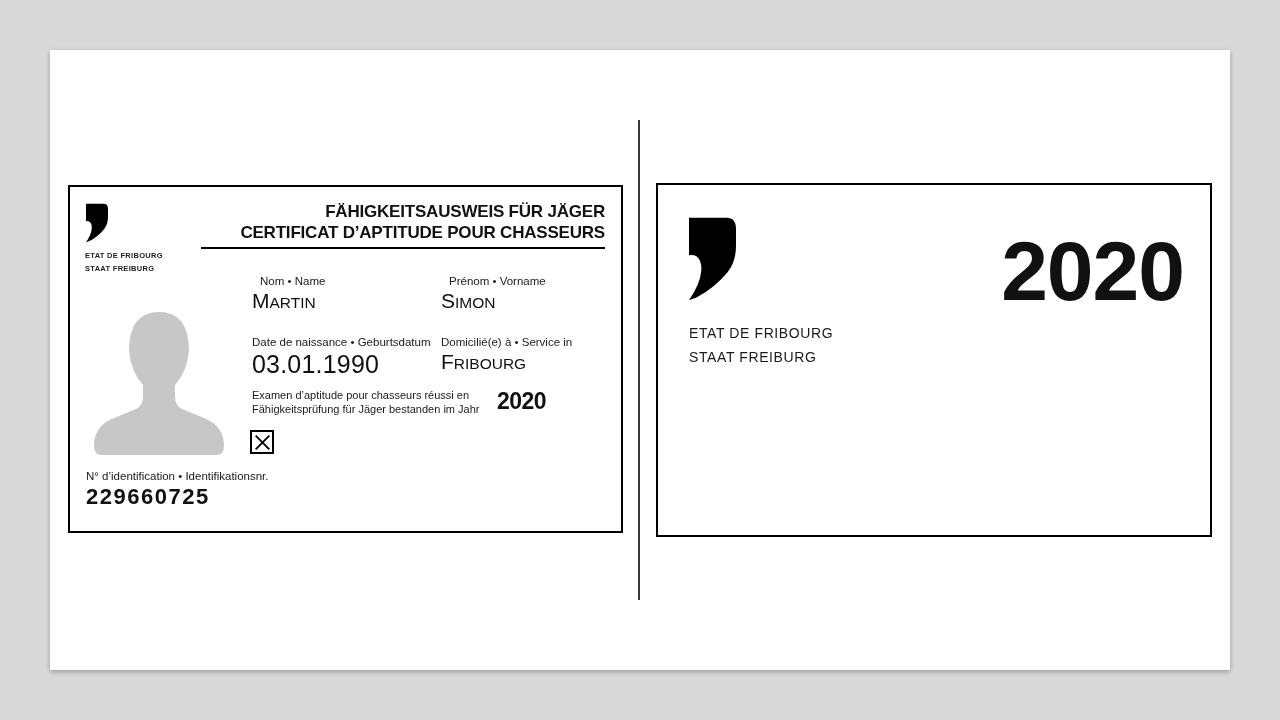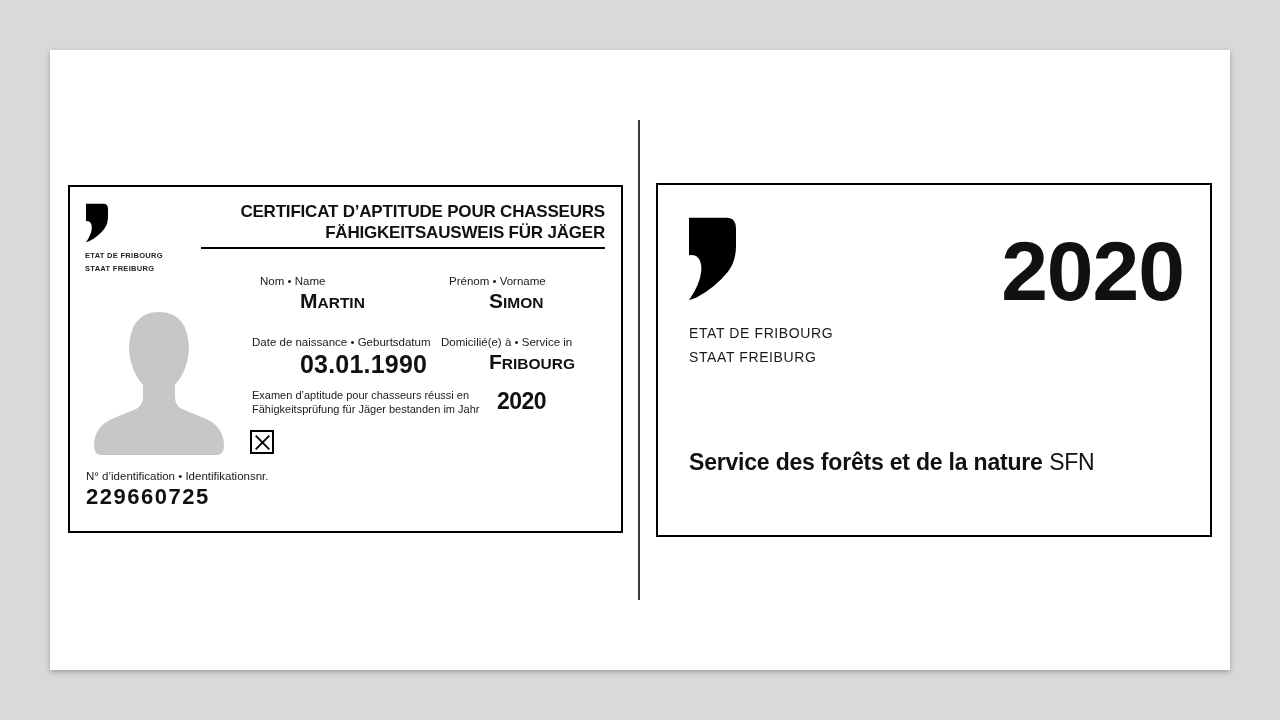"CERTIFICAT D’APTITUDE POUR CHASSEURS" div { order: before "FÄHIGKEITSAUSWEIS FÜR JÄGER" -> after "FÄHIGKEITSAUSWEIS FÜR JÄGER" }
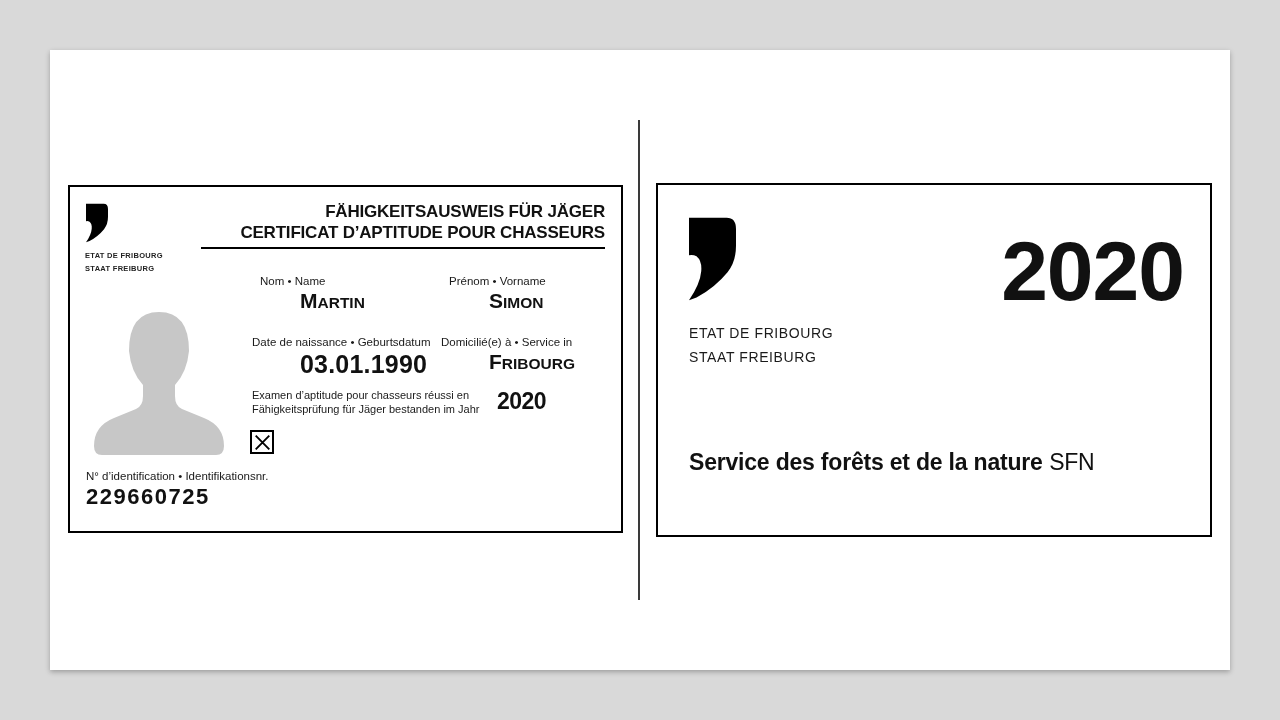"MARTIN" .field-value { font-weight: bold -> normal; margin-left: 48px -> none }
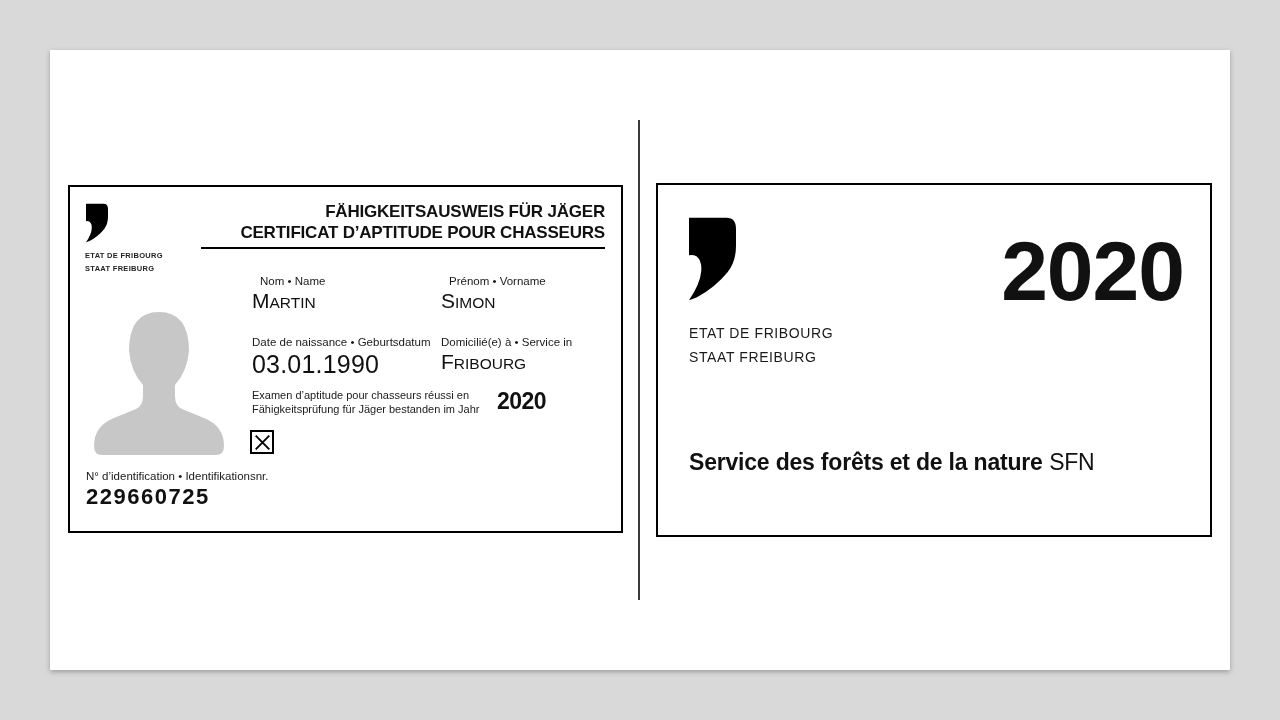"Service des forêts et de" div { html: <div><span>Service des forêts et de la nature</span><span>SFN</span></div> -> none }
